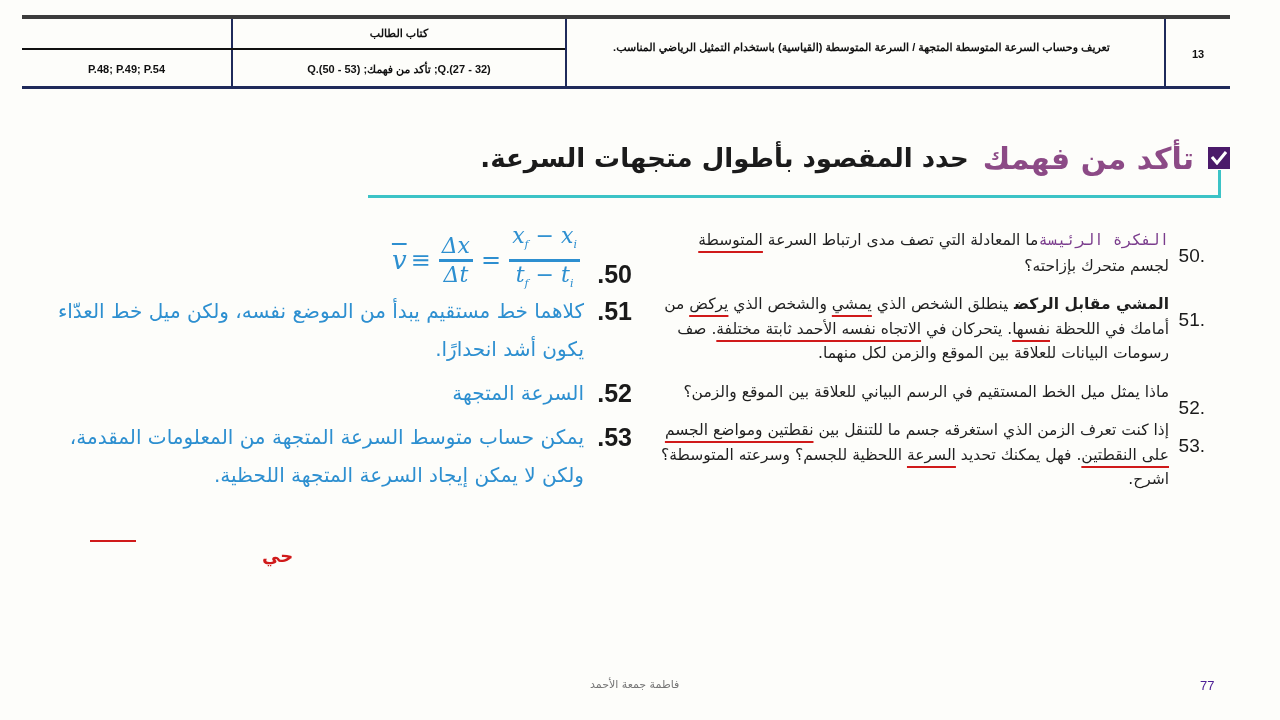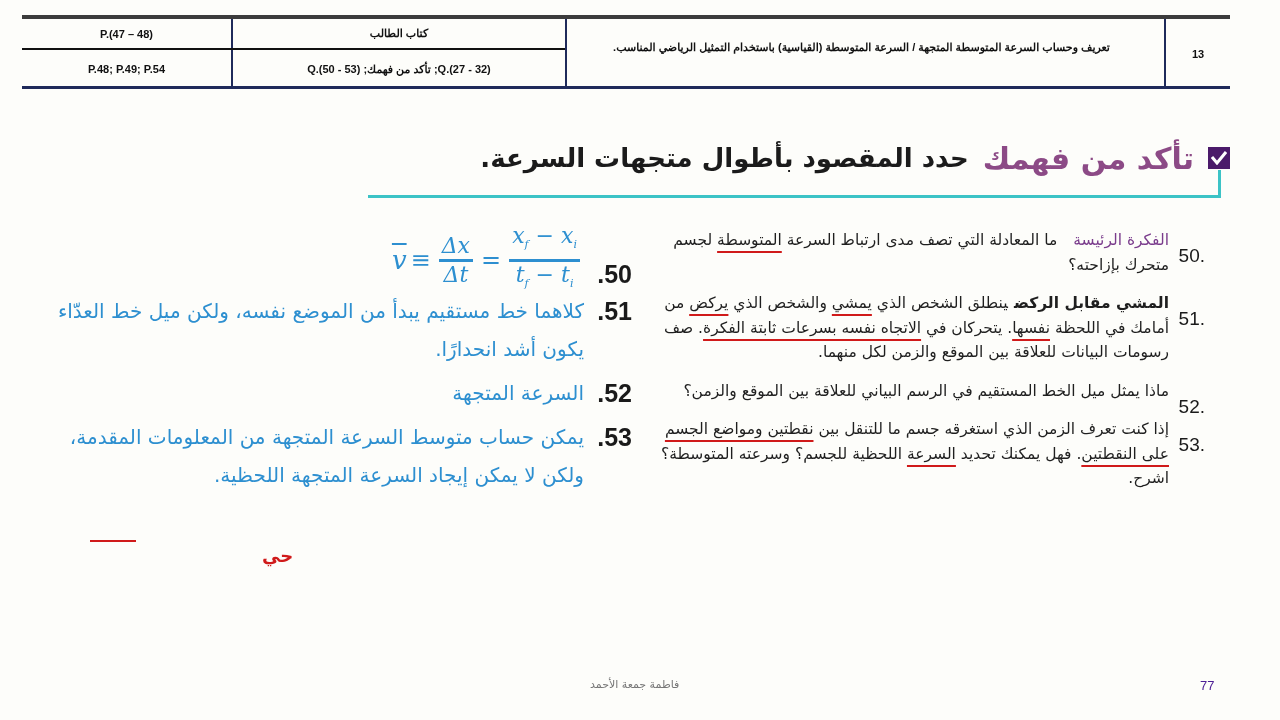"P.(47 – 48)" div.cell { html: <div>P.(47 – 48)</div> -> none }
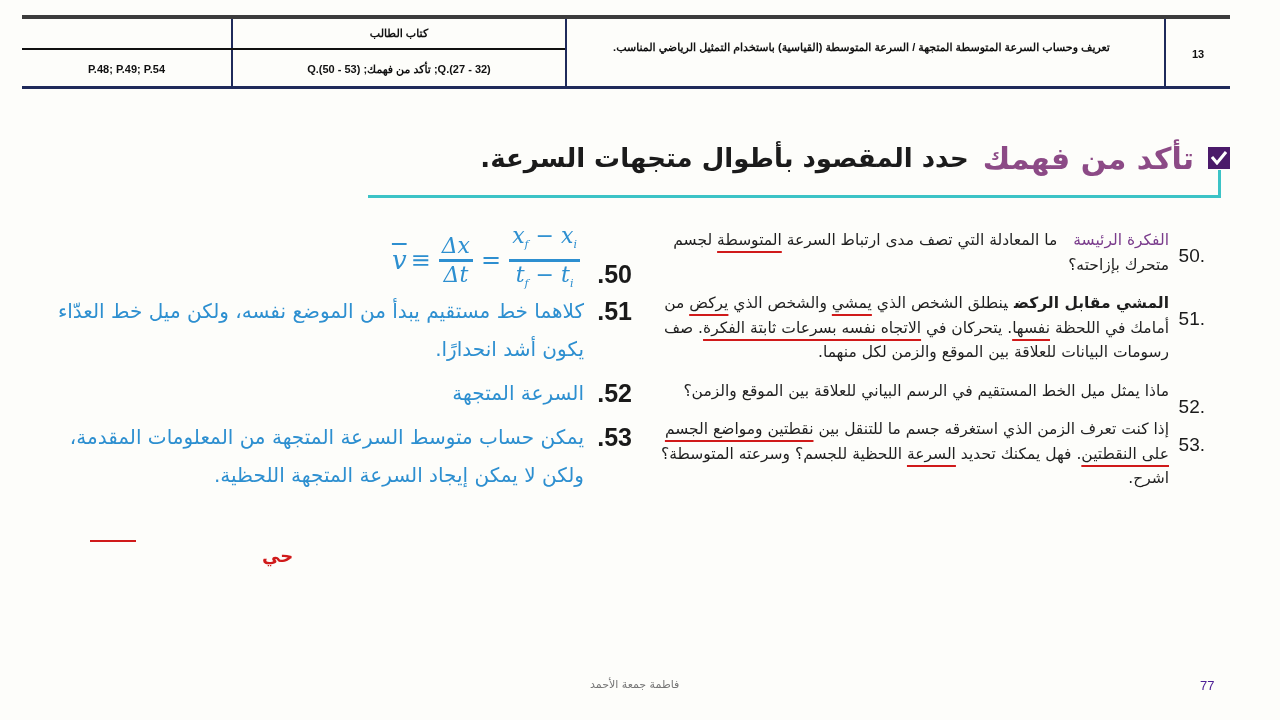"الفكرة الرئيسة" .q .lbl-purple { font-family: none -> Liberation Mono, monospace; margin-left: 16px -> 0 }
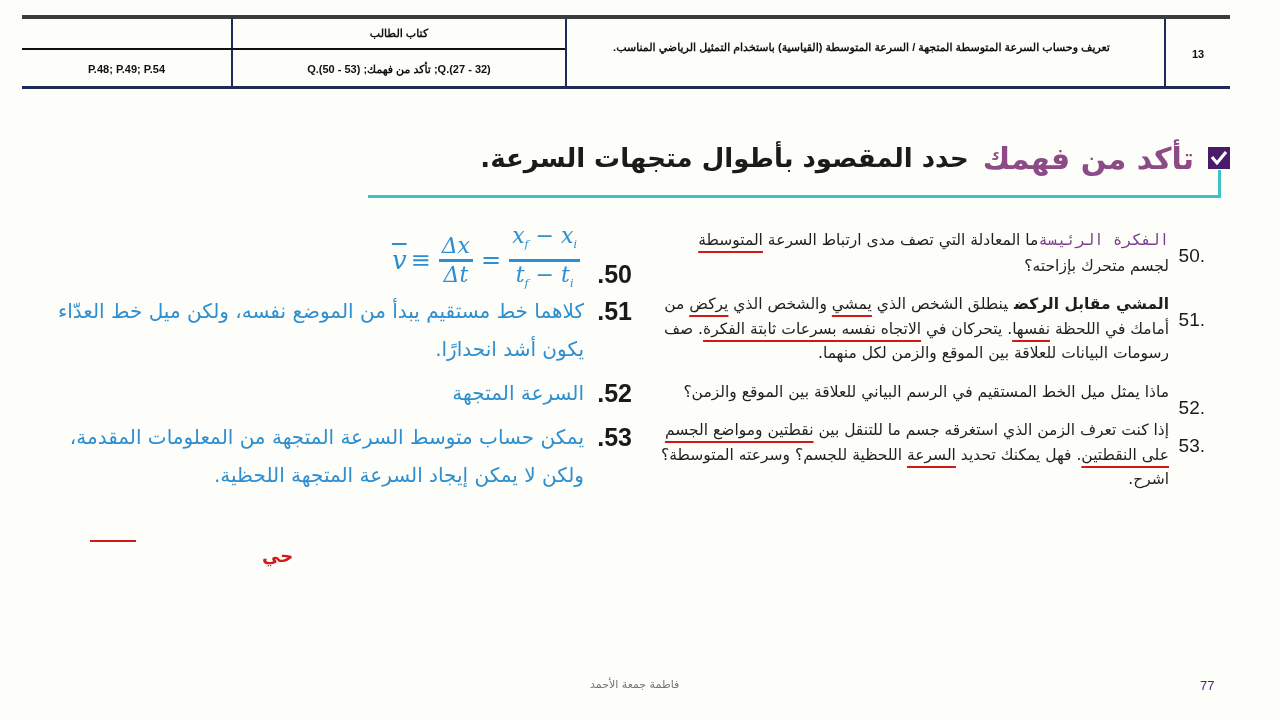"الاتجاه نفسه بسرعات ثابتة الفكرة" span.ul { text: بسرعات ثابتة الفكرة -> الأحمد ثابتة مختلفة }
